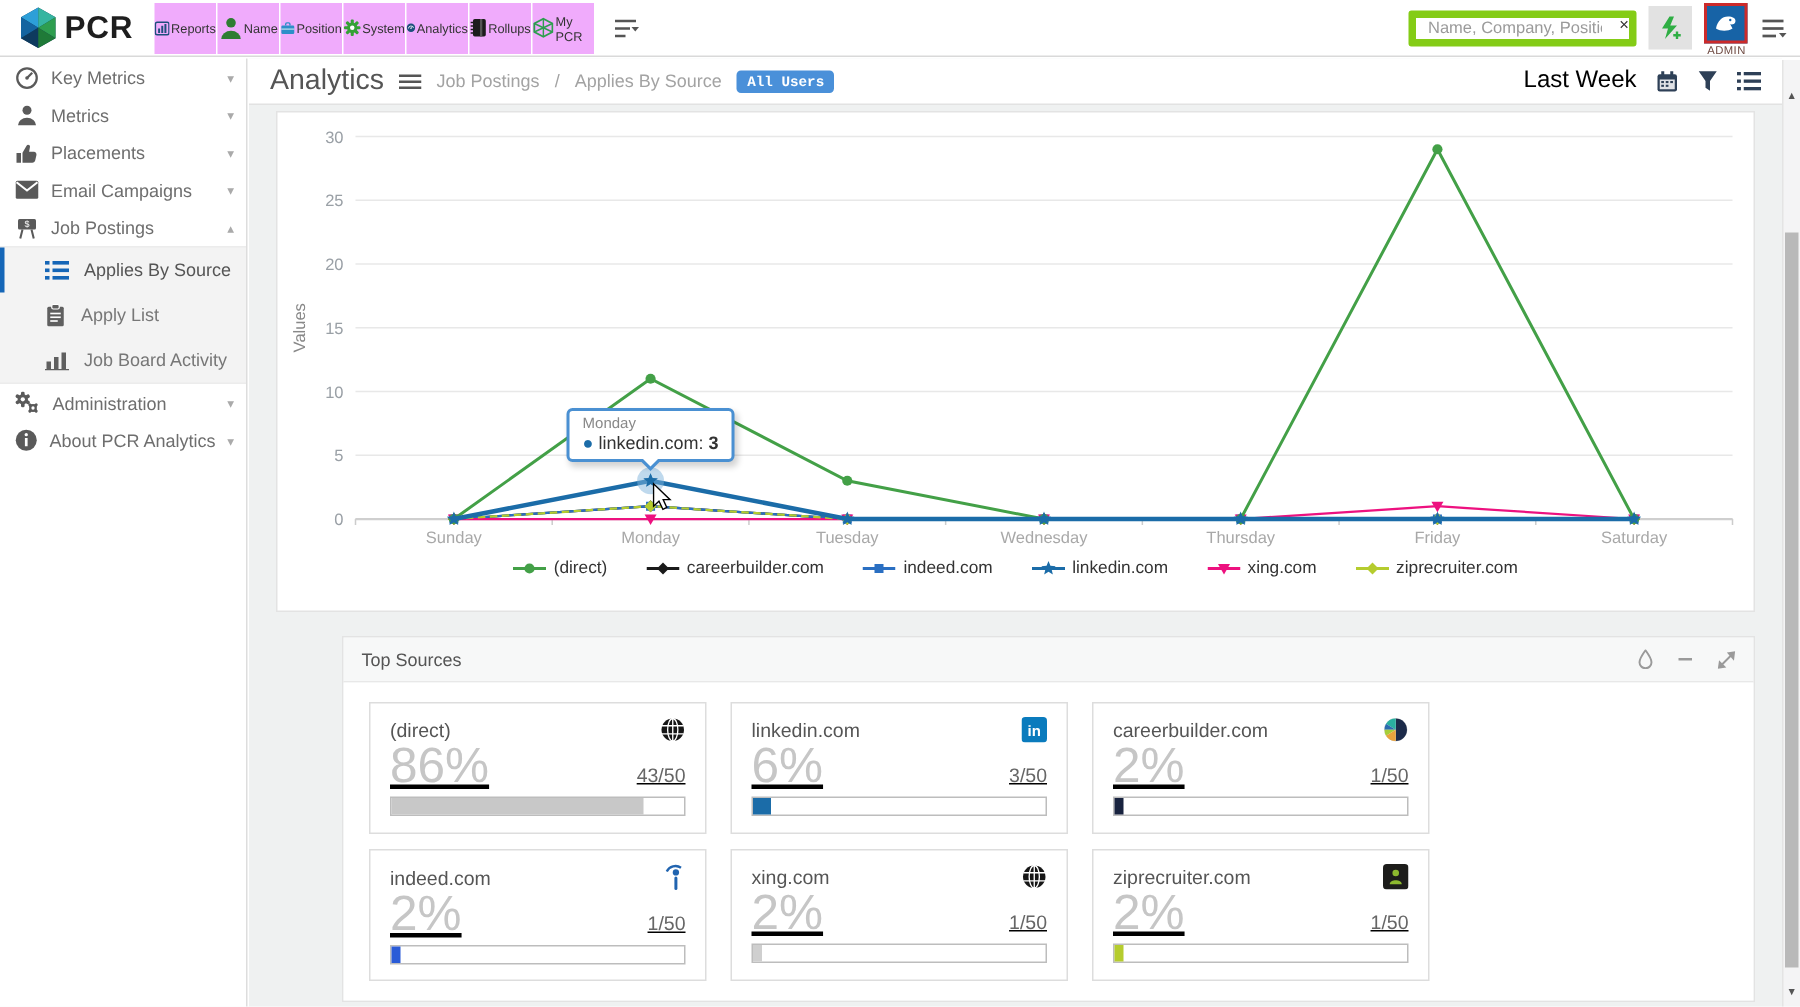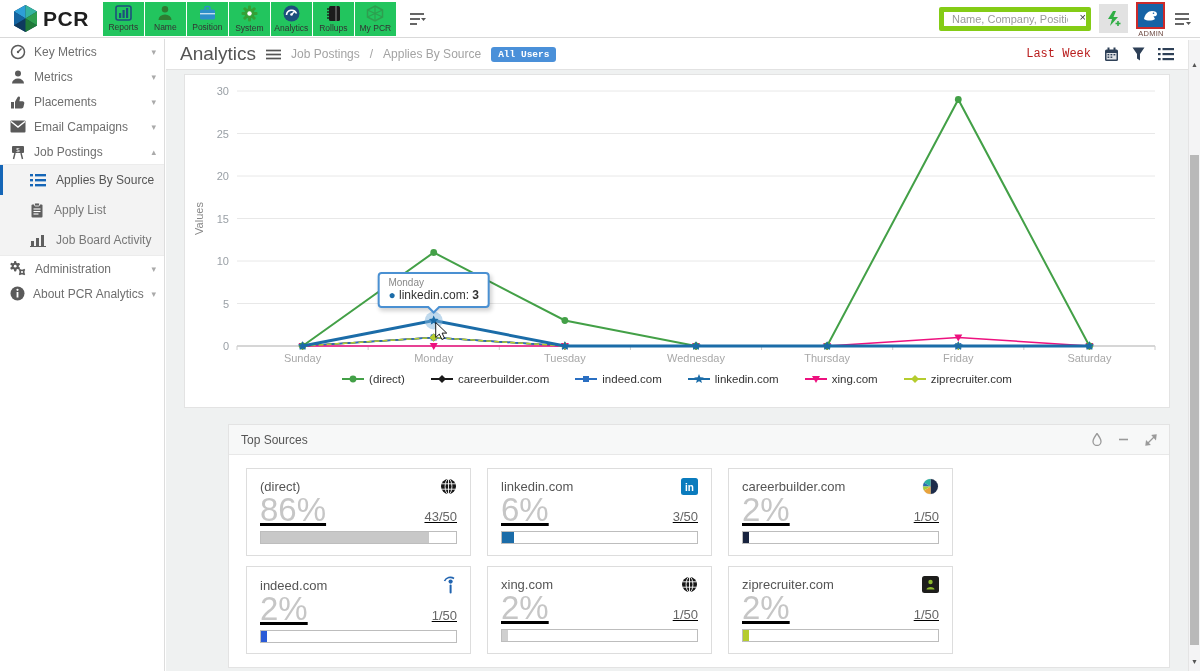"Reports" .tile { background: #22c55e -> #f0abfc; flex-direction: column -> row }
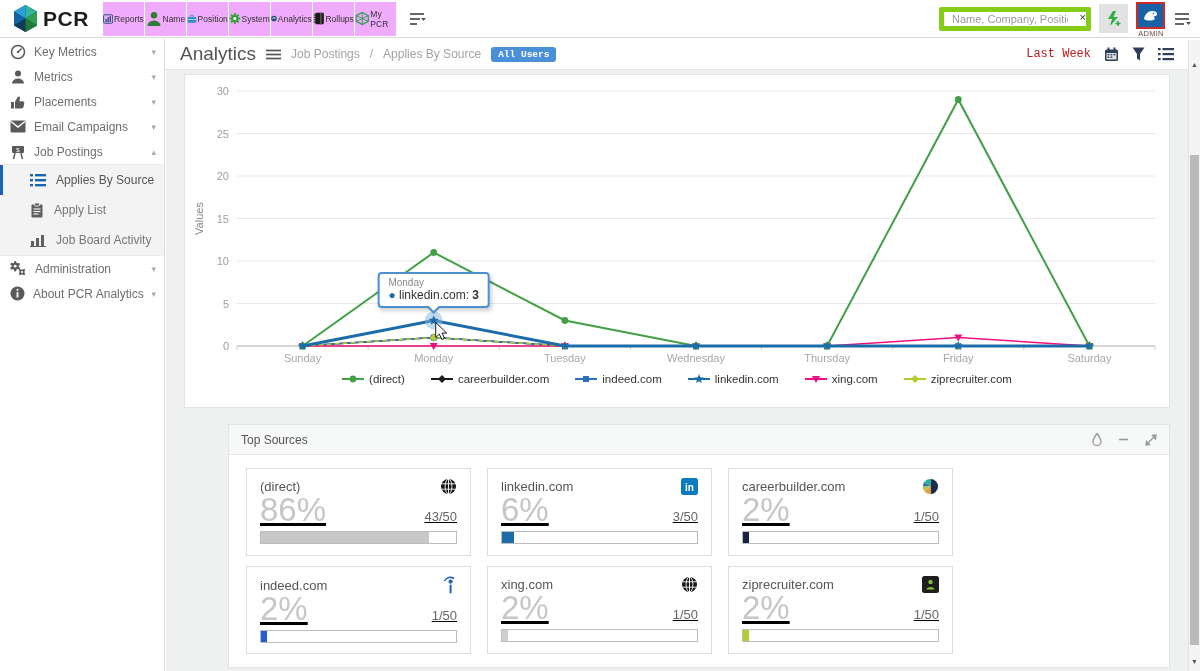"Last Week" .range-label { color: #b91c1c -> #000000; font-family: Liberation Mono, monospace -> none; font-size: 12px -> 16px }
